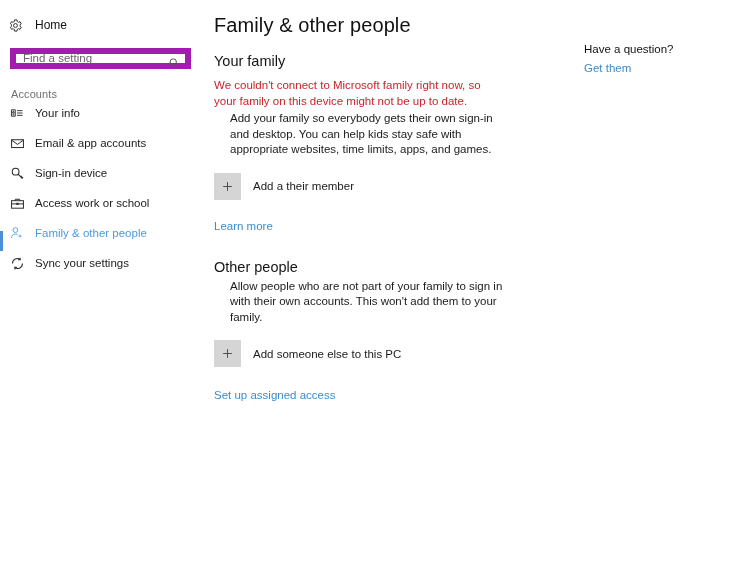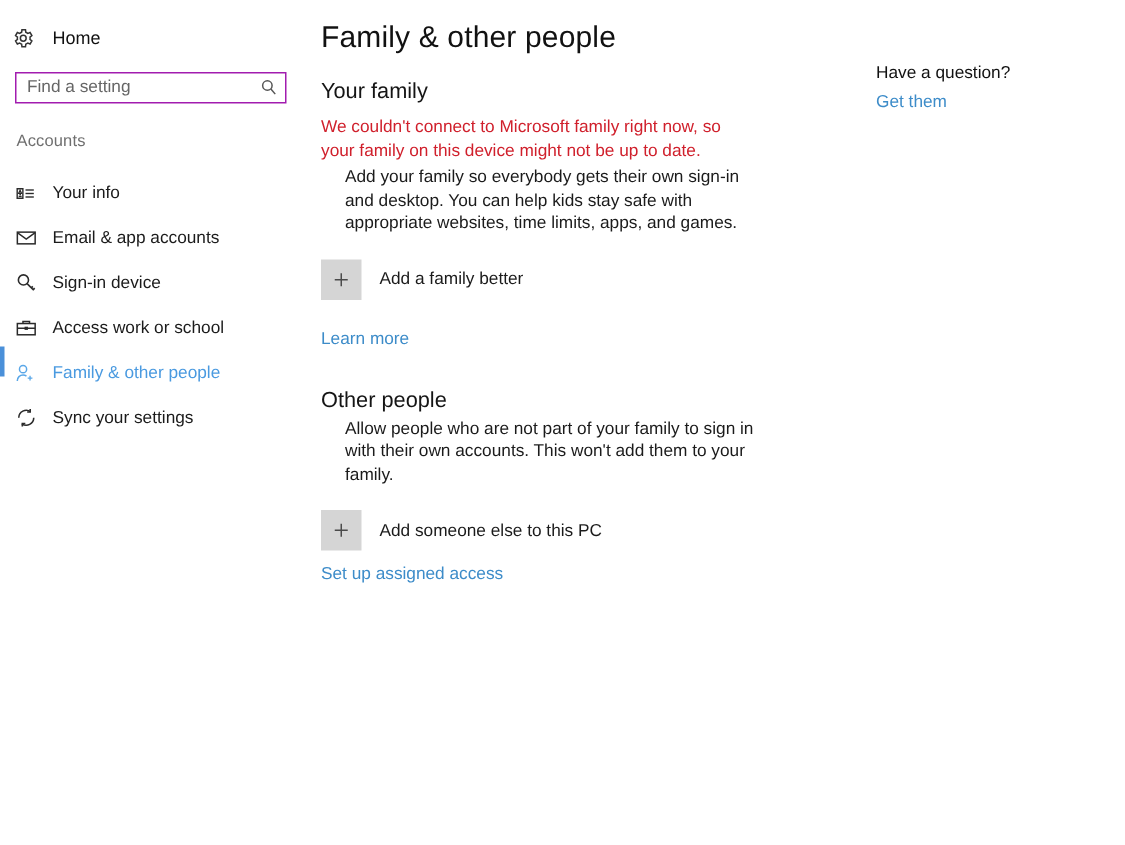"Find a setting" .search-wrap { border: 1px solid #a21caf -> 6px solid #a21caf }
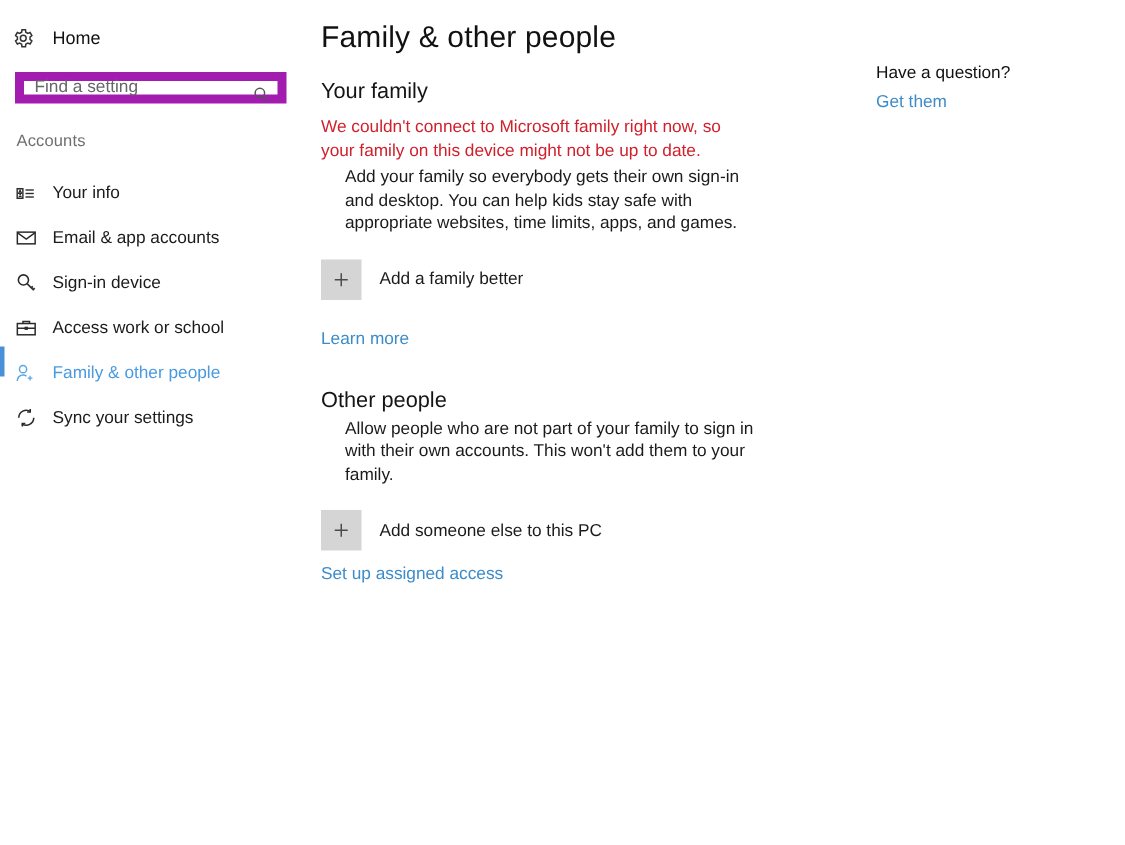"Your info" .nav-item { align-items: flex-end -> flex-start }
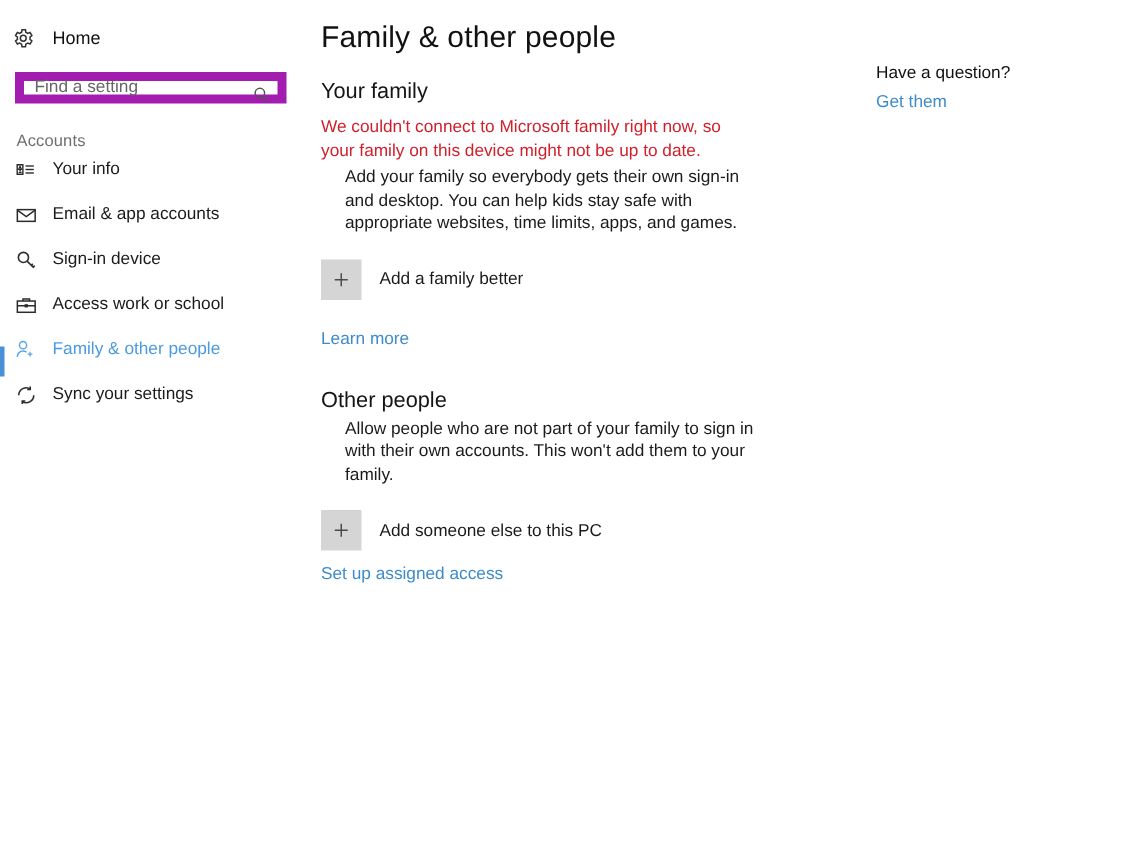"Add a family better" span.add-label { text: family better -> their member }
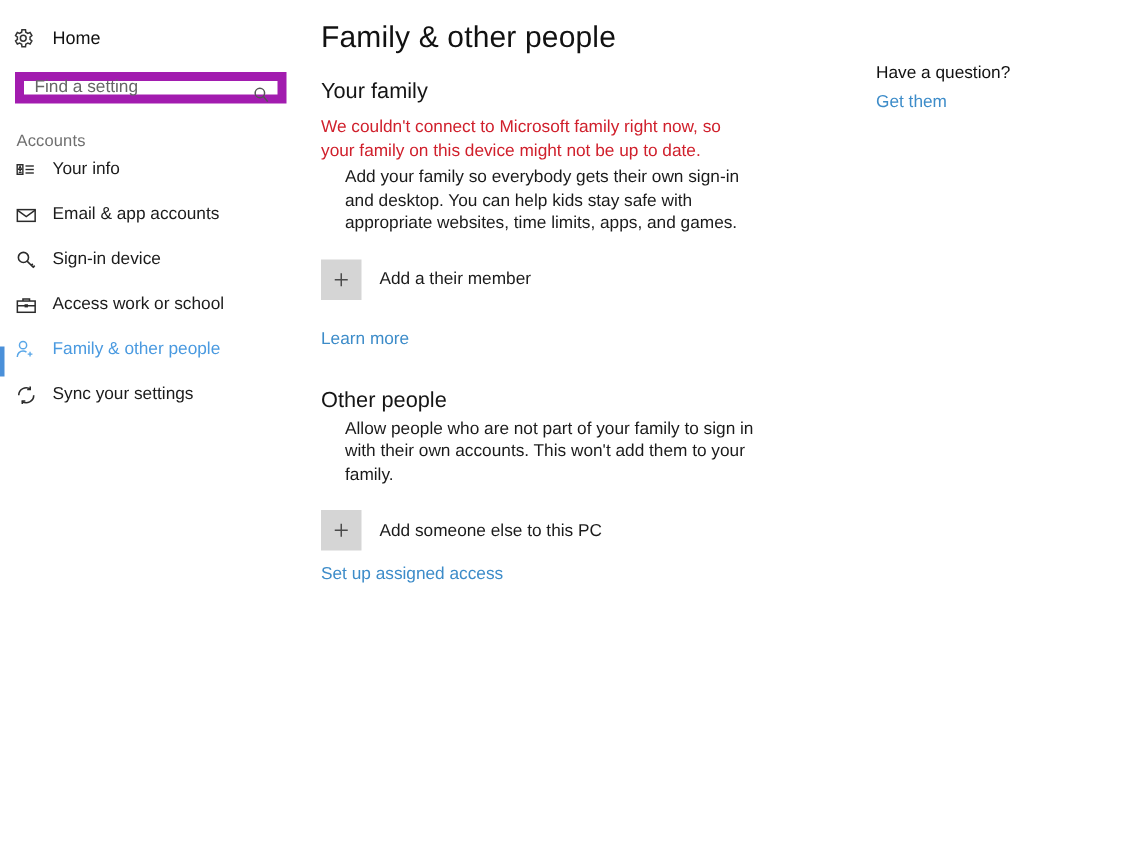"Set up assigned access" .mt-assigned { margin-top: 6px -> 18px }
